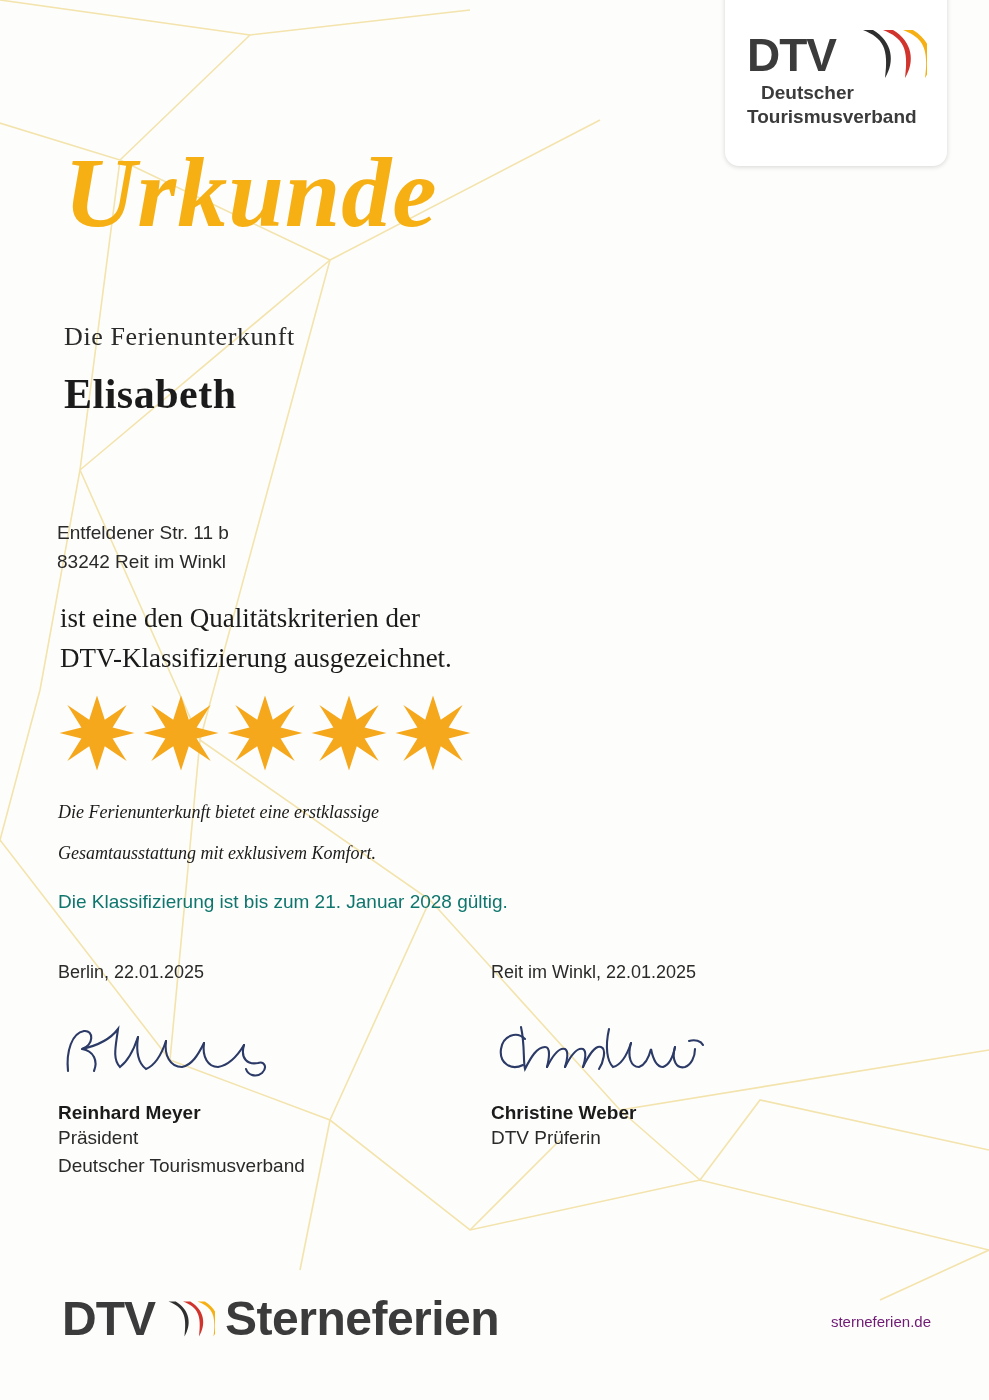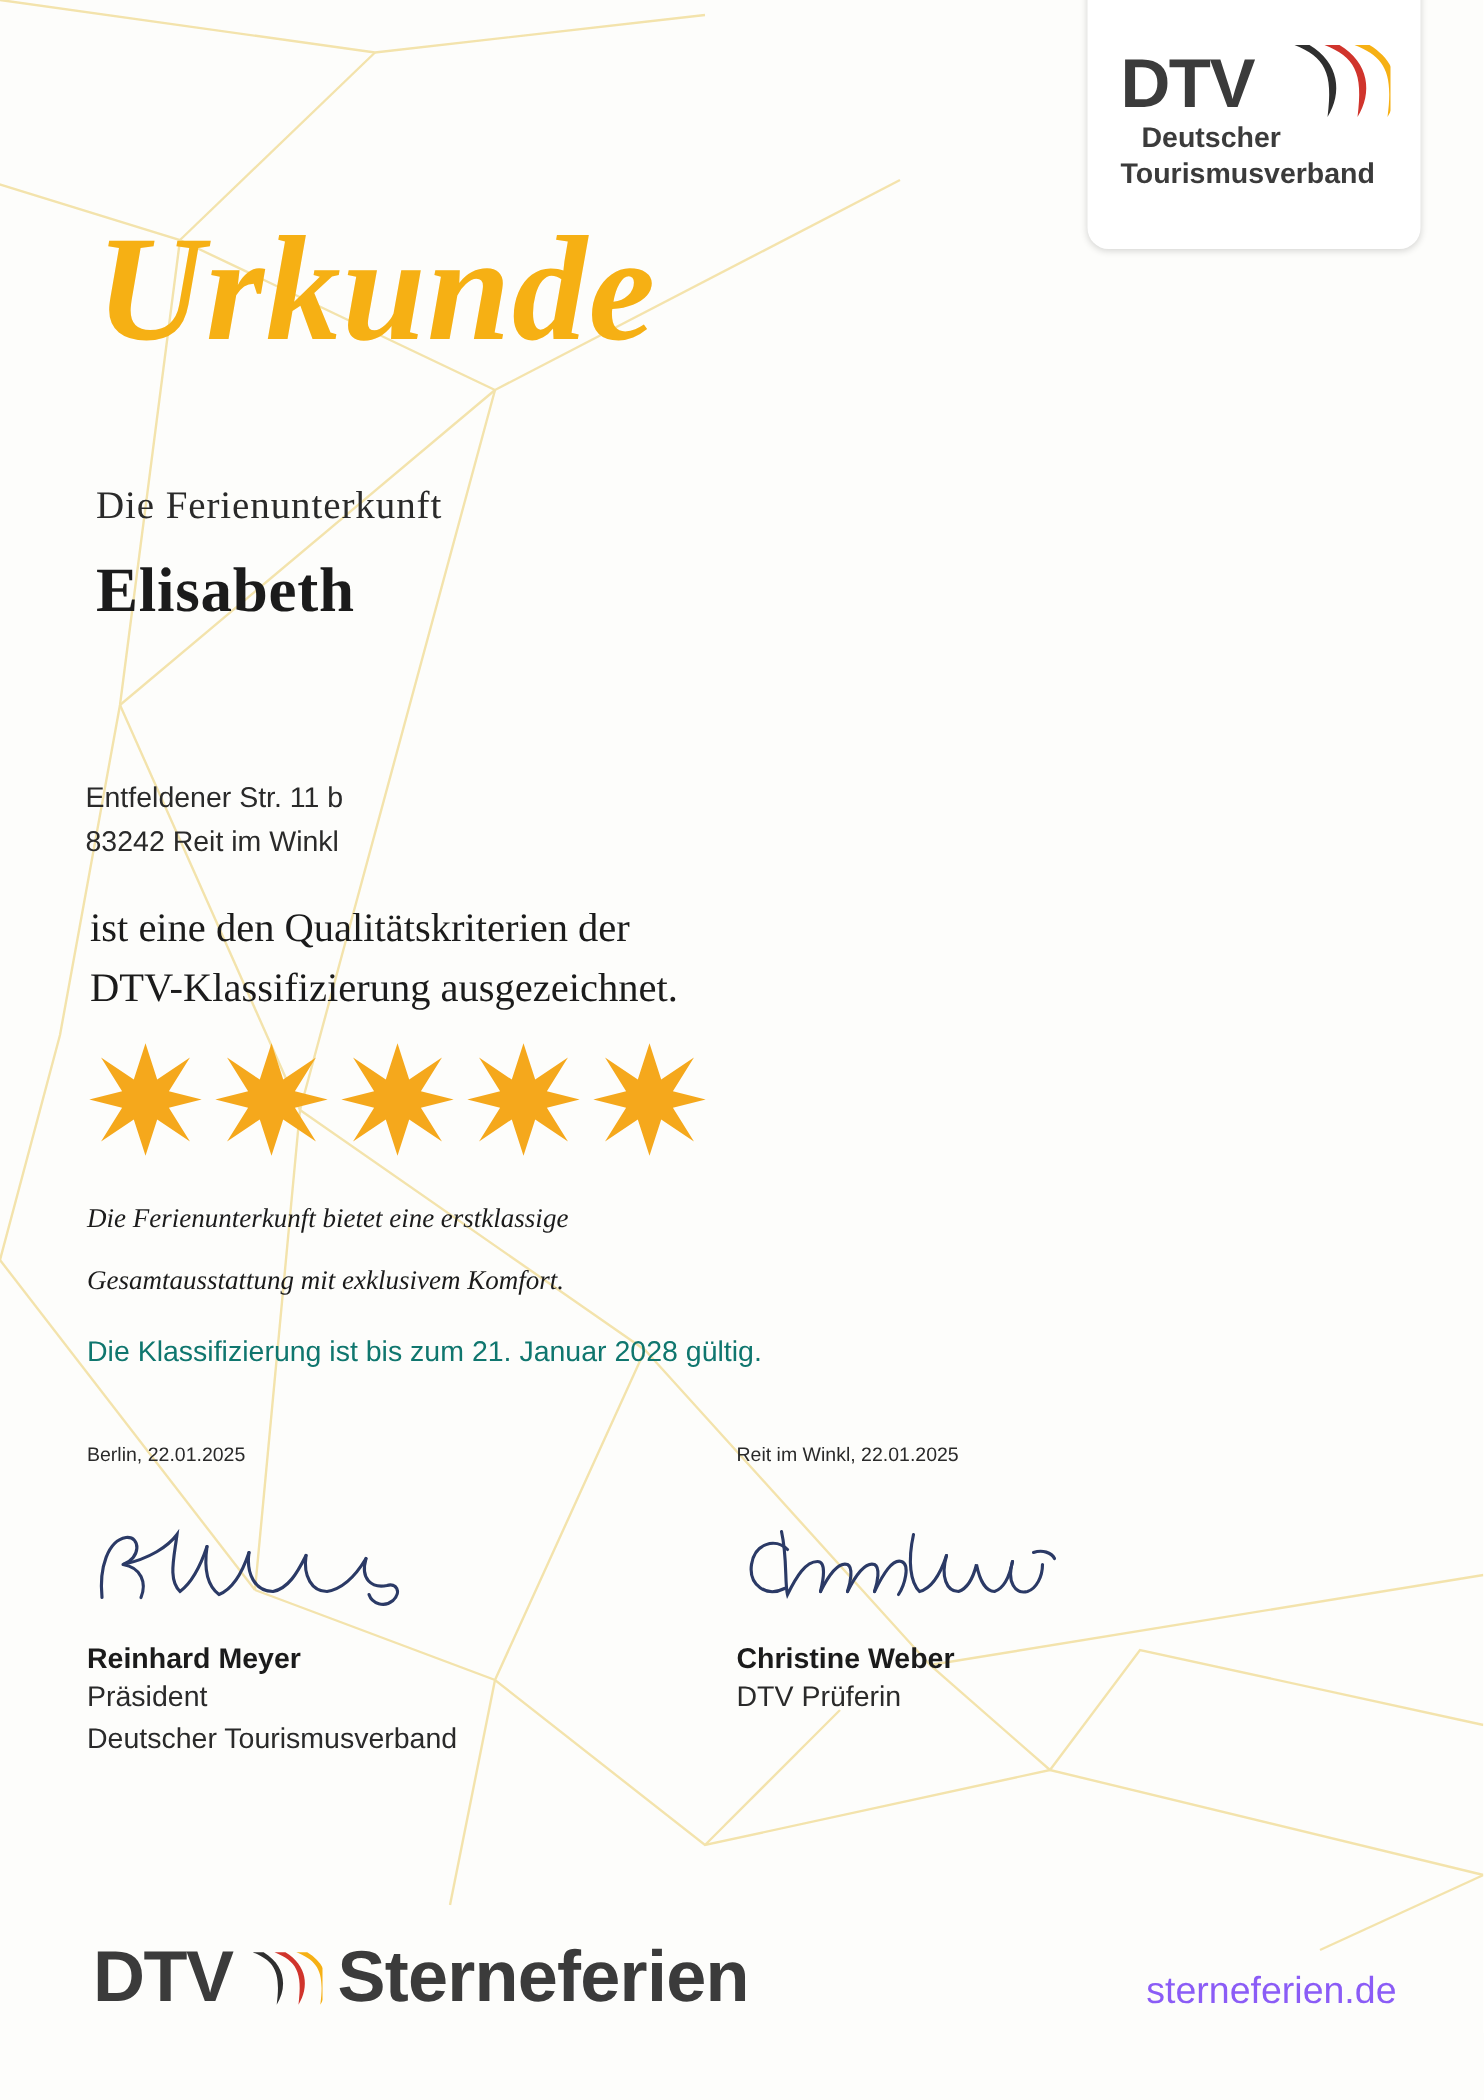"Berlin, 22.01.2025" .sig-place { font-size: 13px -> 18px }
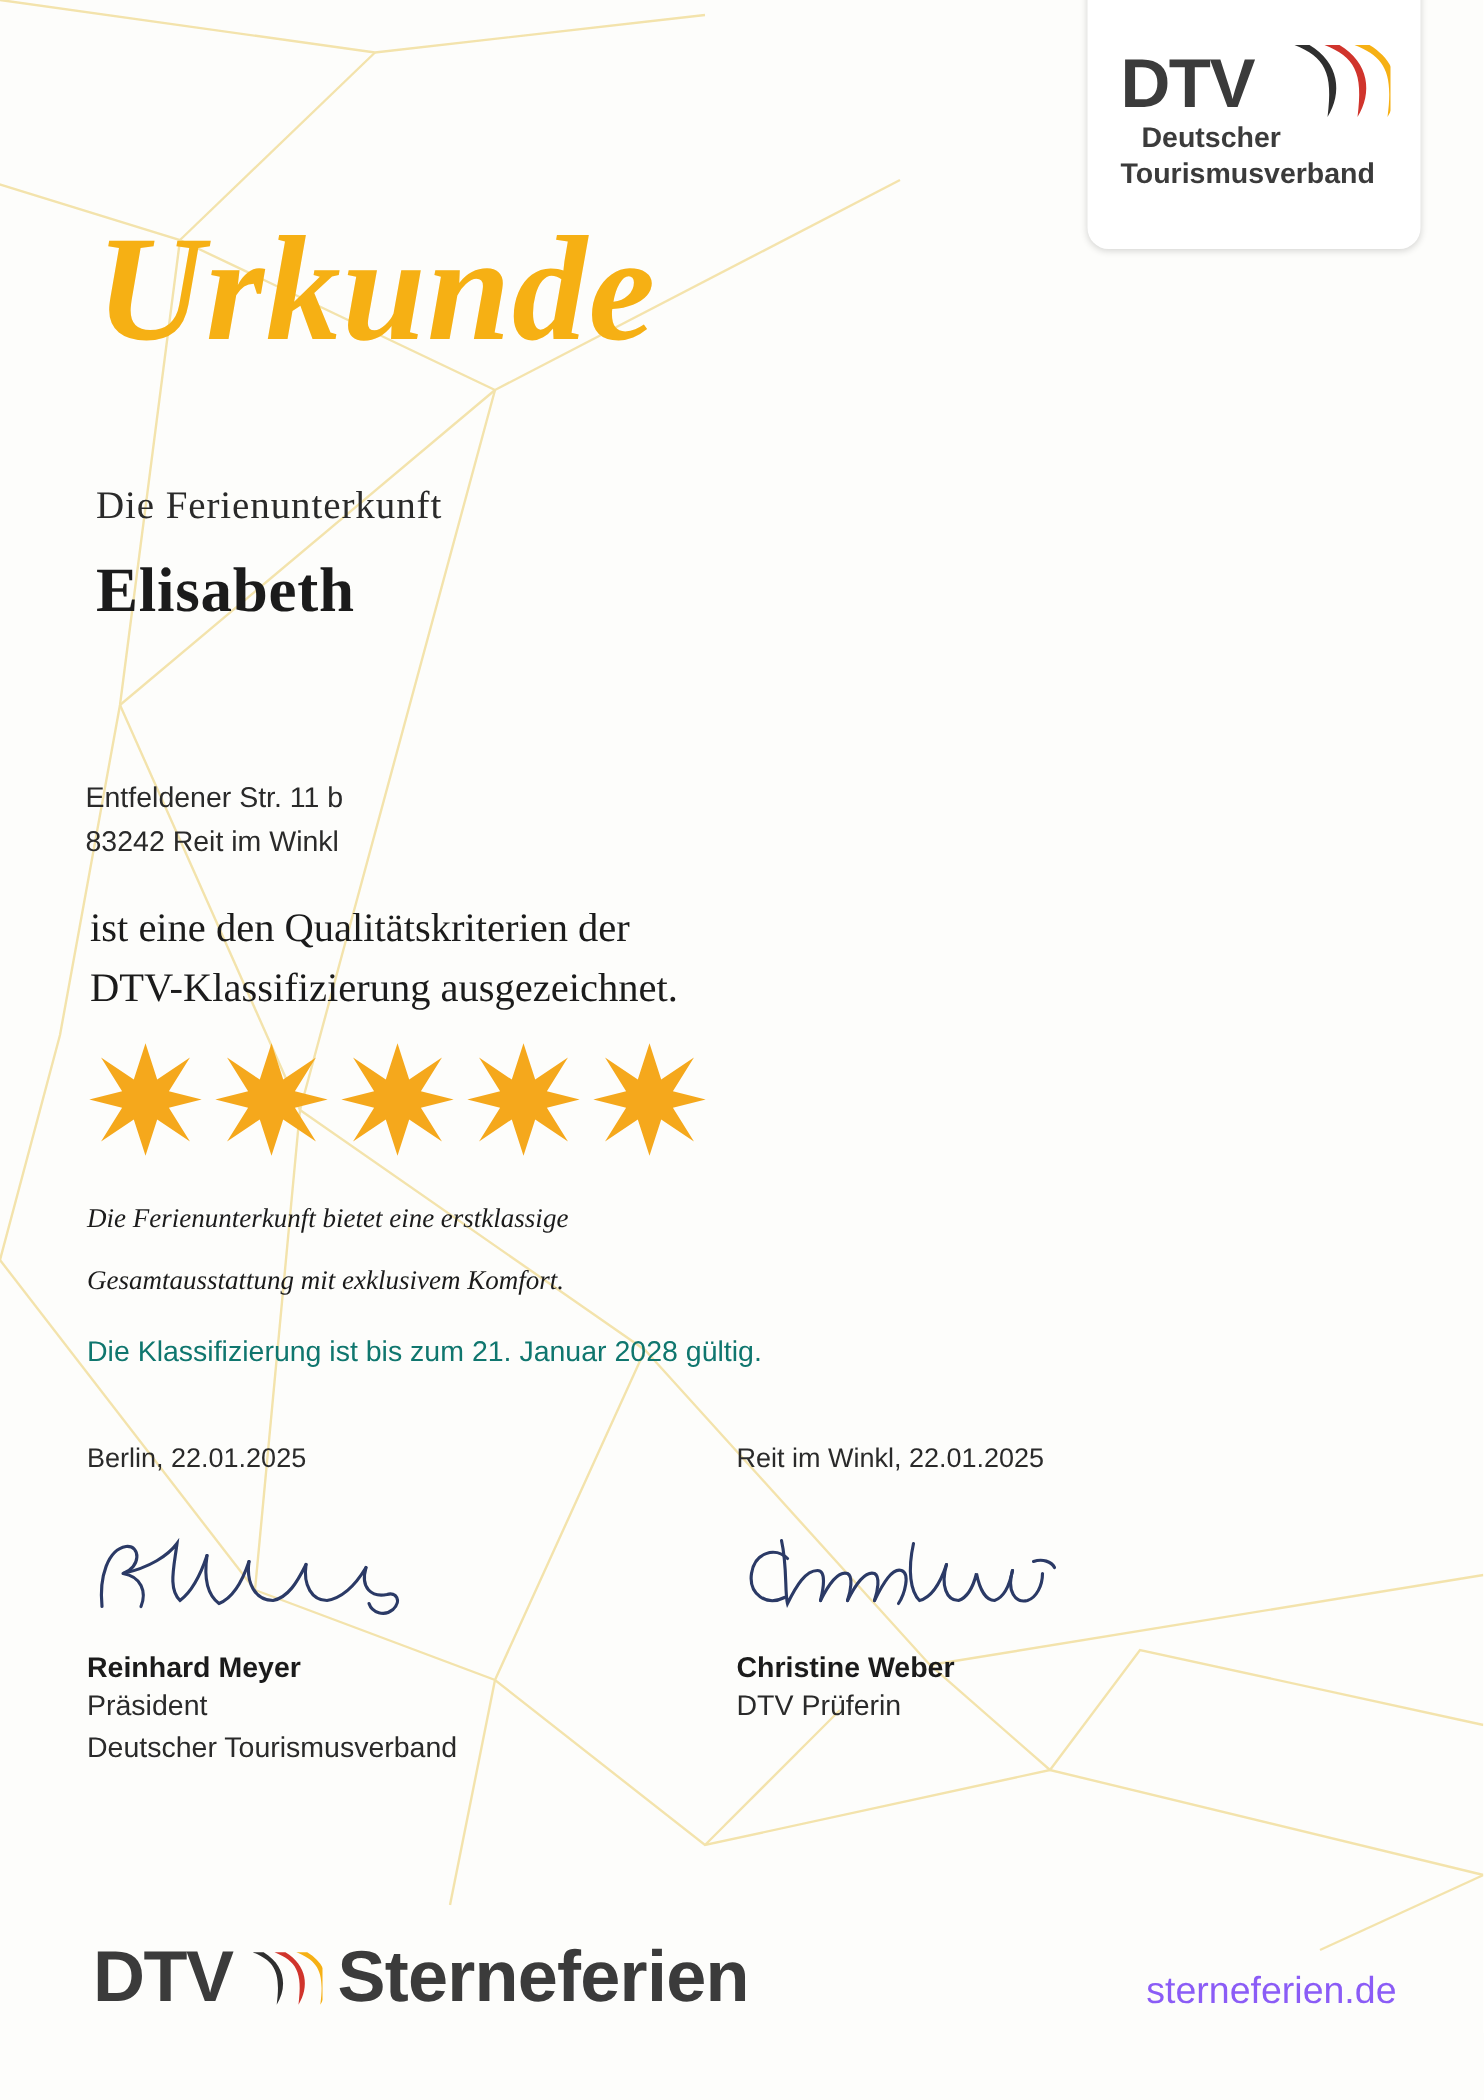"sterneferien.de" #footer-url { color: #8b5cf6 -> #701a75; font-size: 25px -> 15px }
